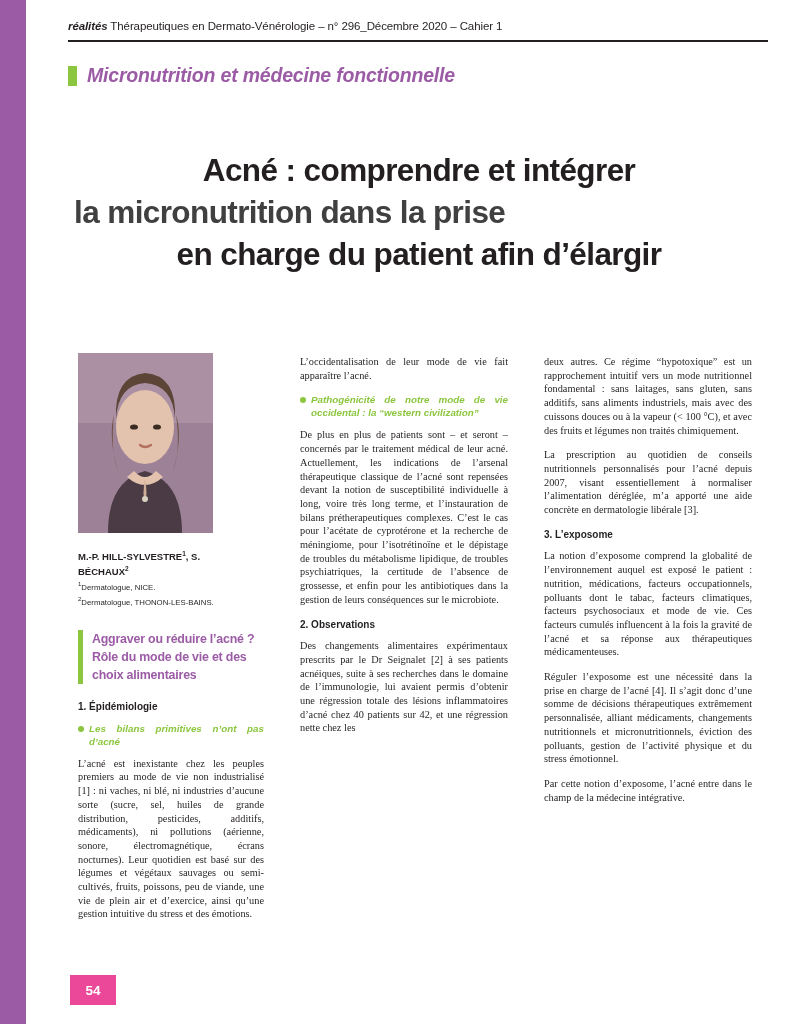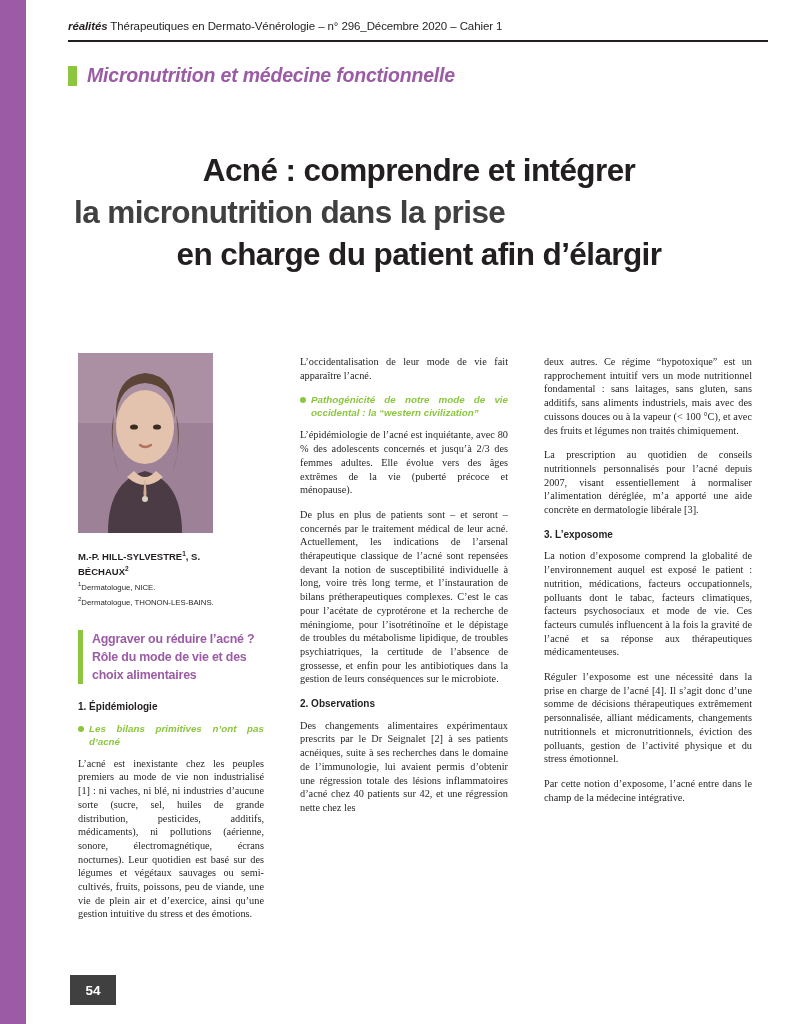"L’épidémiologie de l’acné est" p { html: <p>L’épidémiologie de l’acné est inquiétante, avec 80 % des adolescents concernés et jusqu’à 2/3 des femmes adultes. Elle évolue vers des âges extrêmes de la vie (puberté précoce et ménopause).</p> -> none }
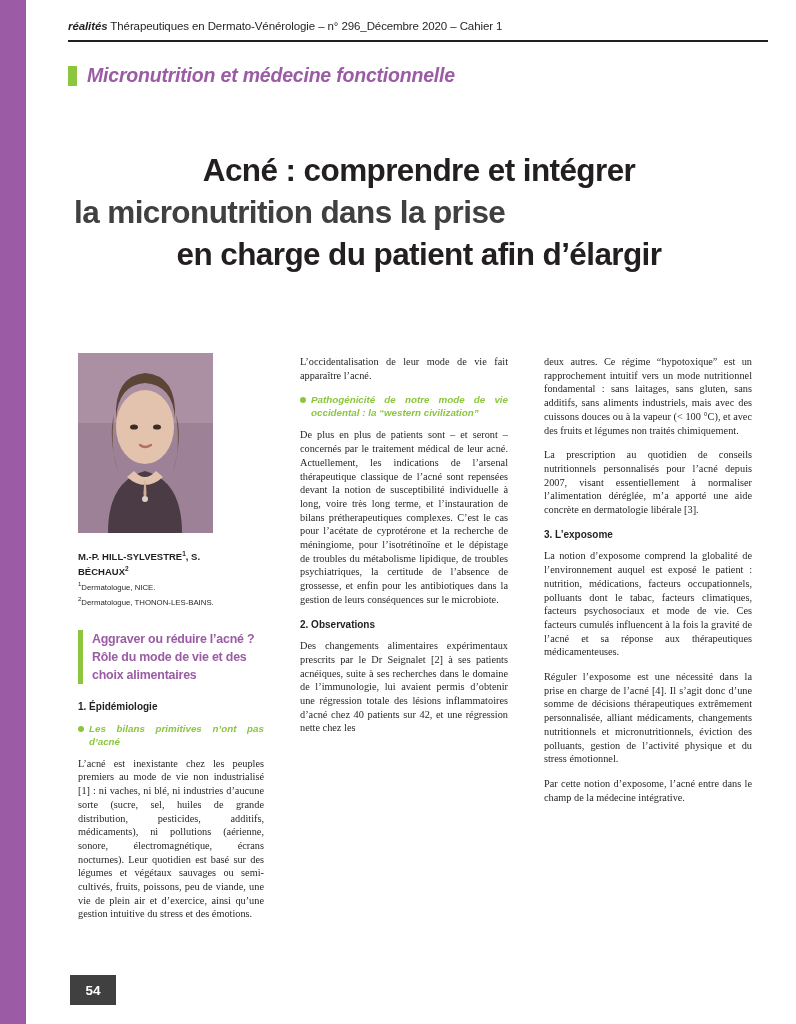"54" .folio { background: #404040 -> #ec4899 }
